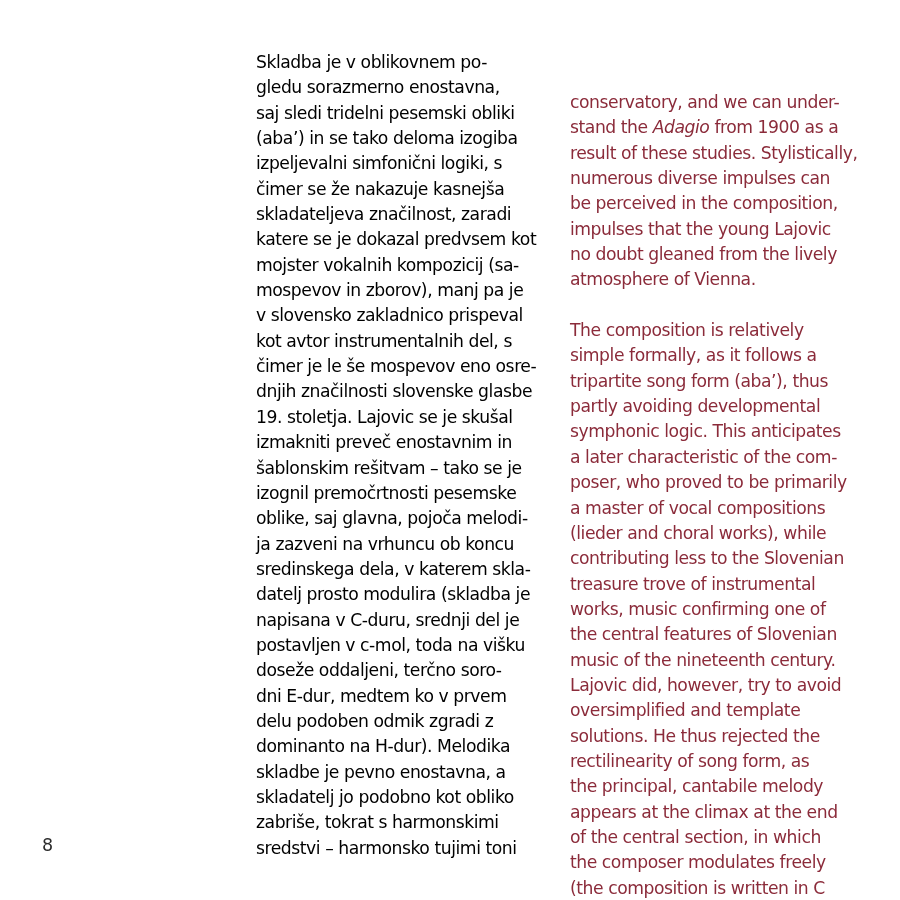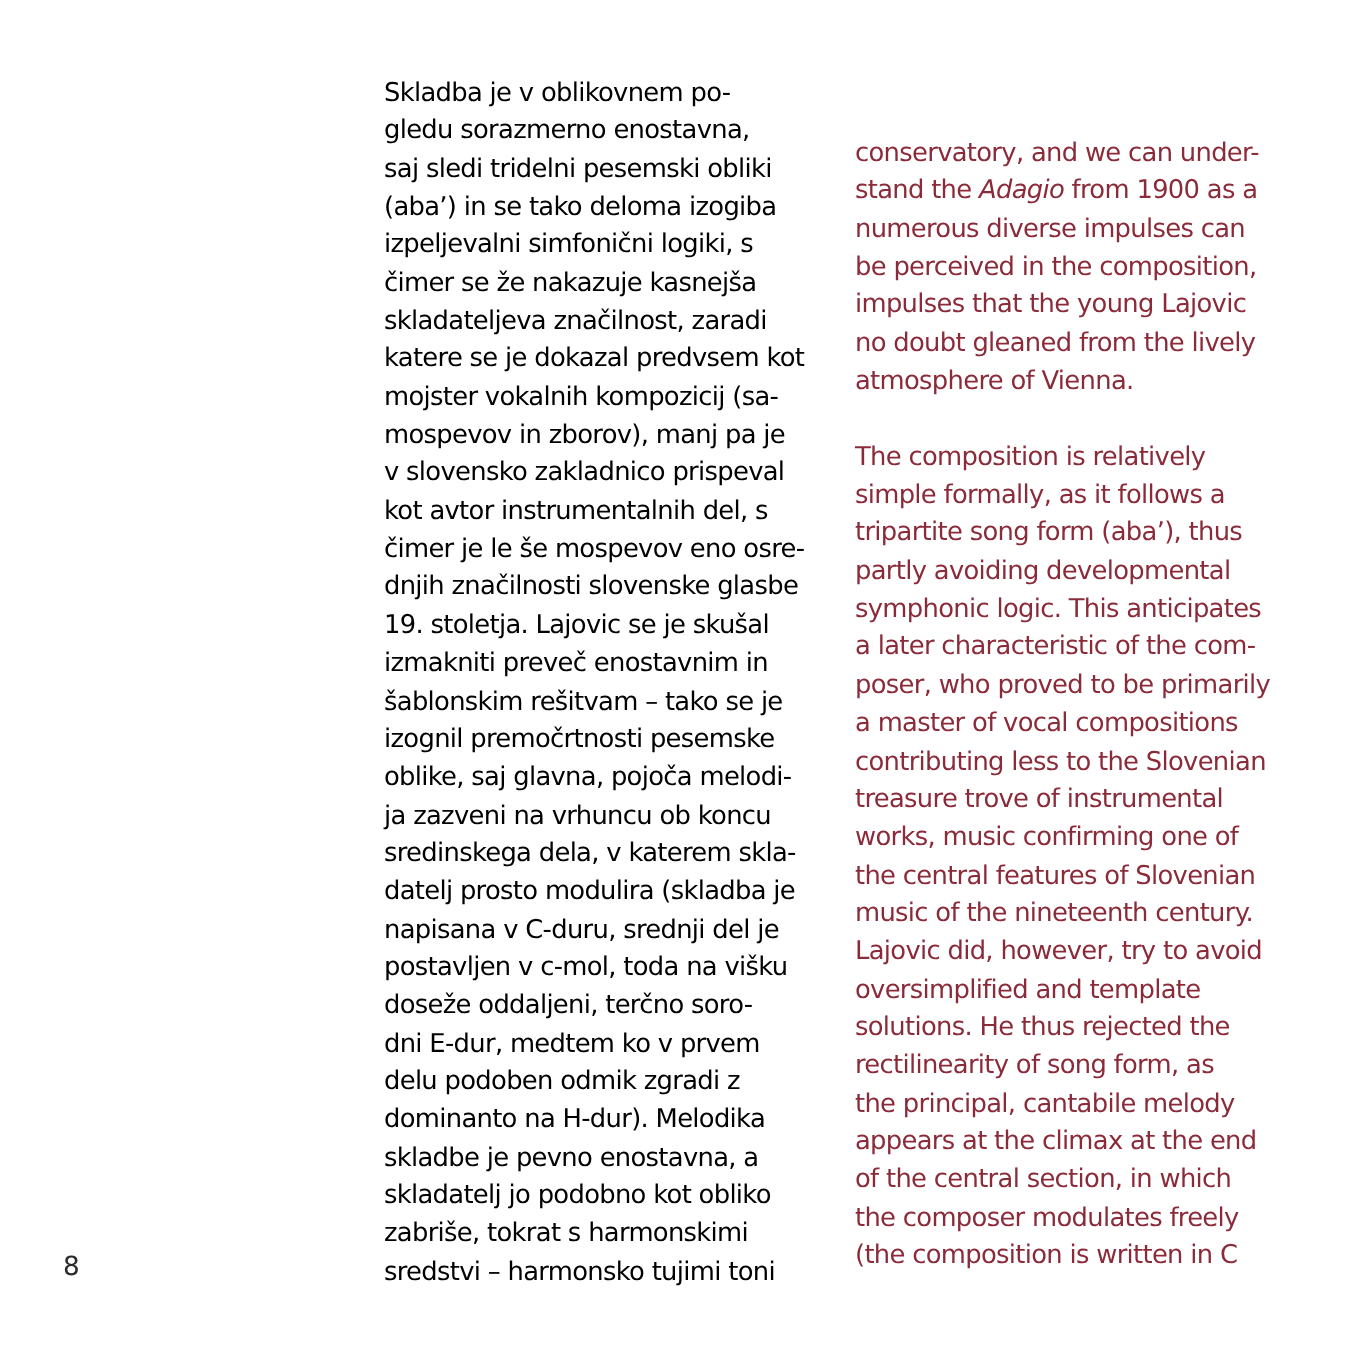"result of these studies. Stylistically," span.line { html: none -> <span>result of these studies. Stylistically,</span> }
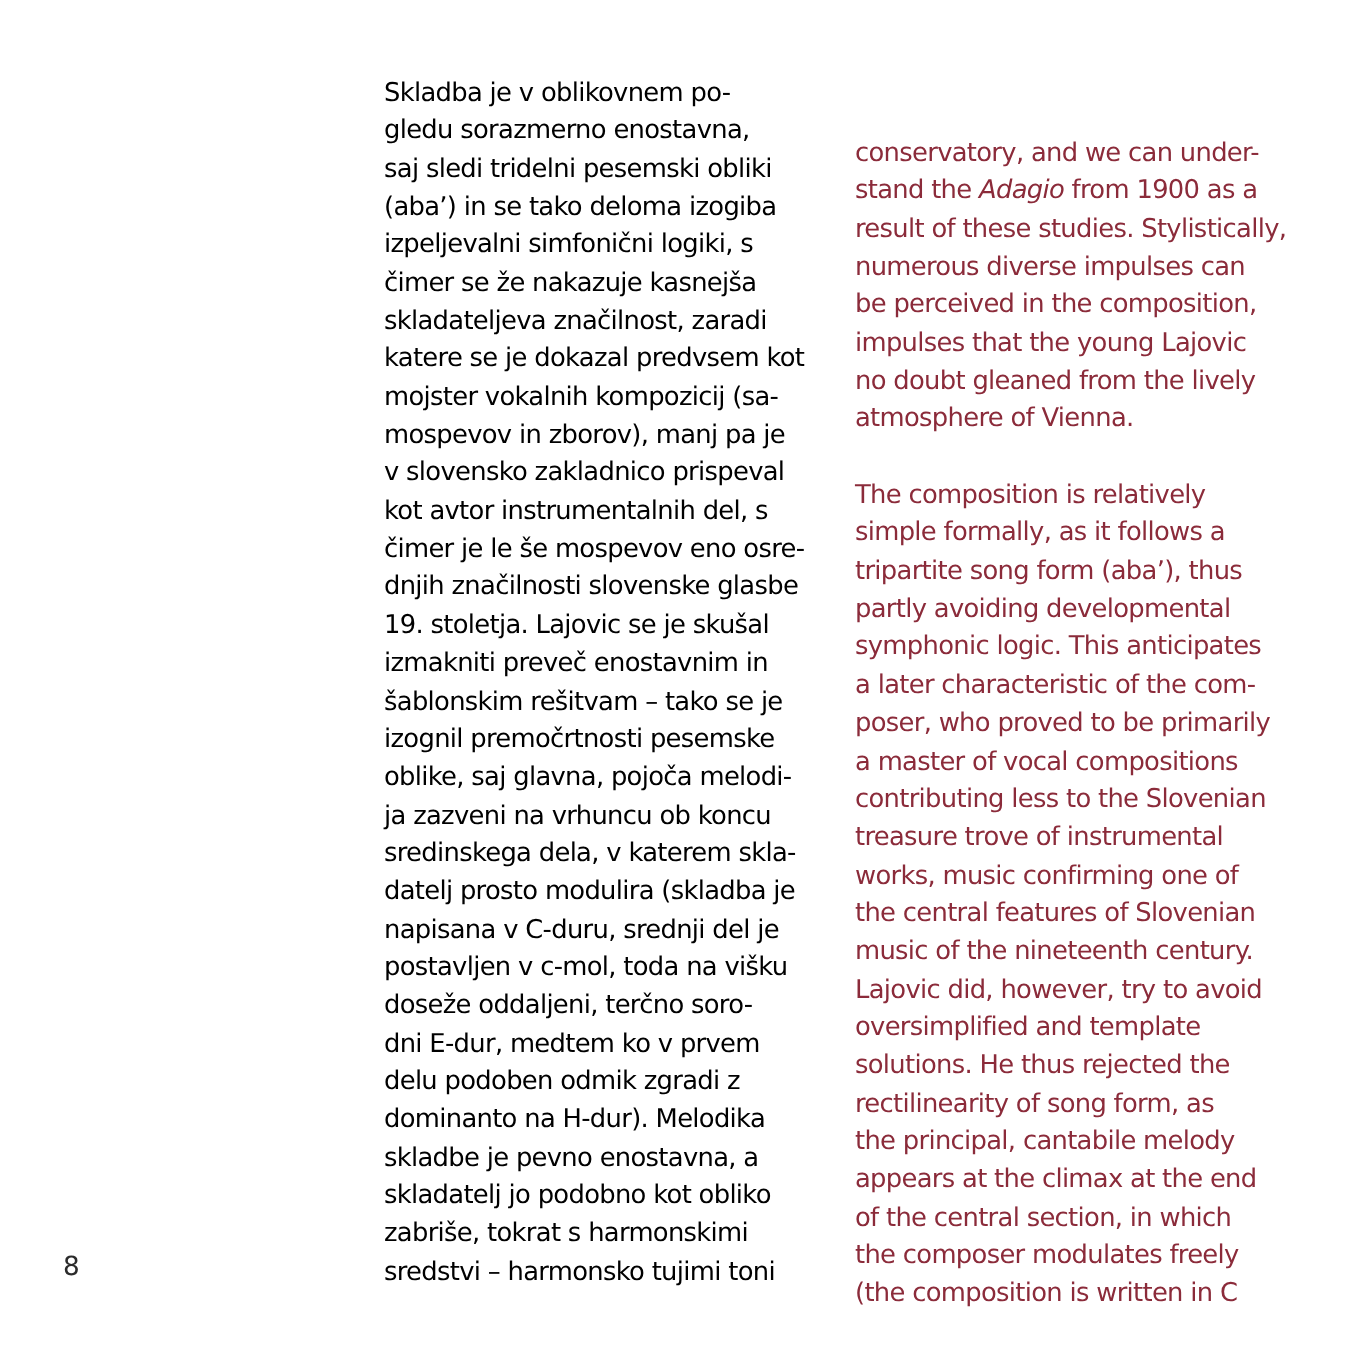"(lieder and choral works), while" span.line { html: none -> <span>(lieder and choral works), while</span> }
